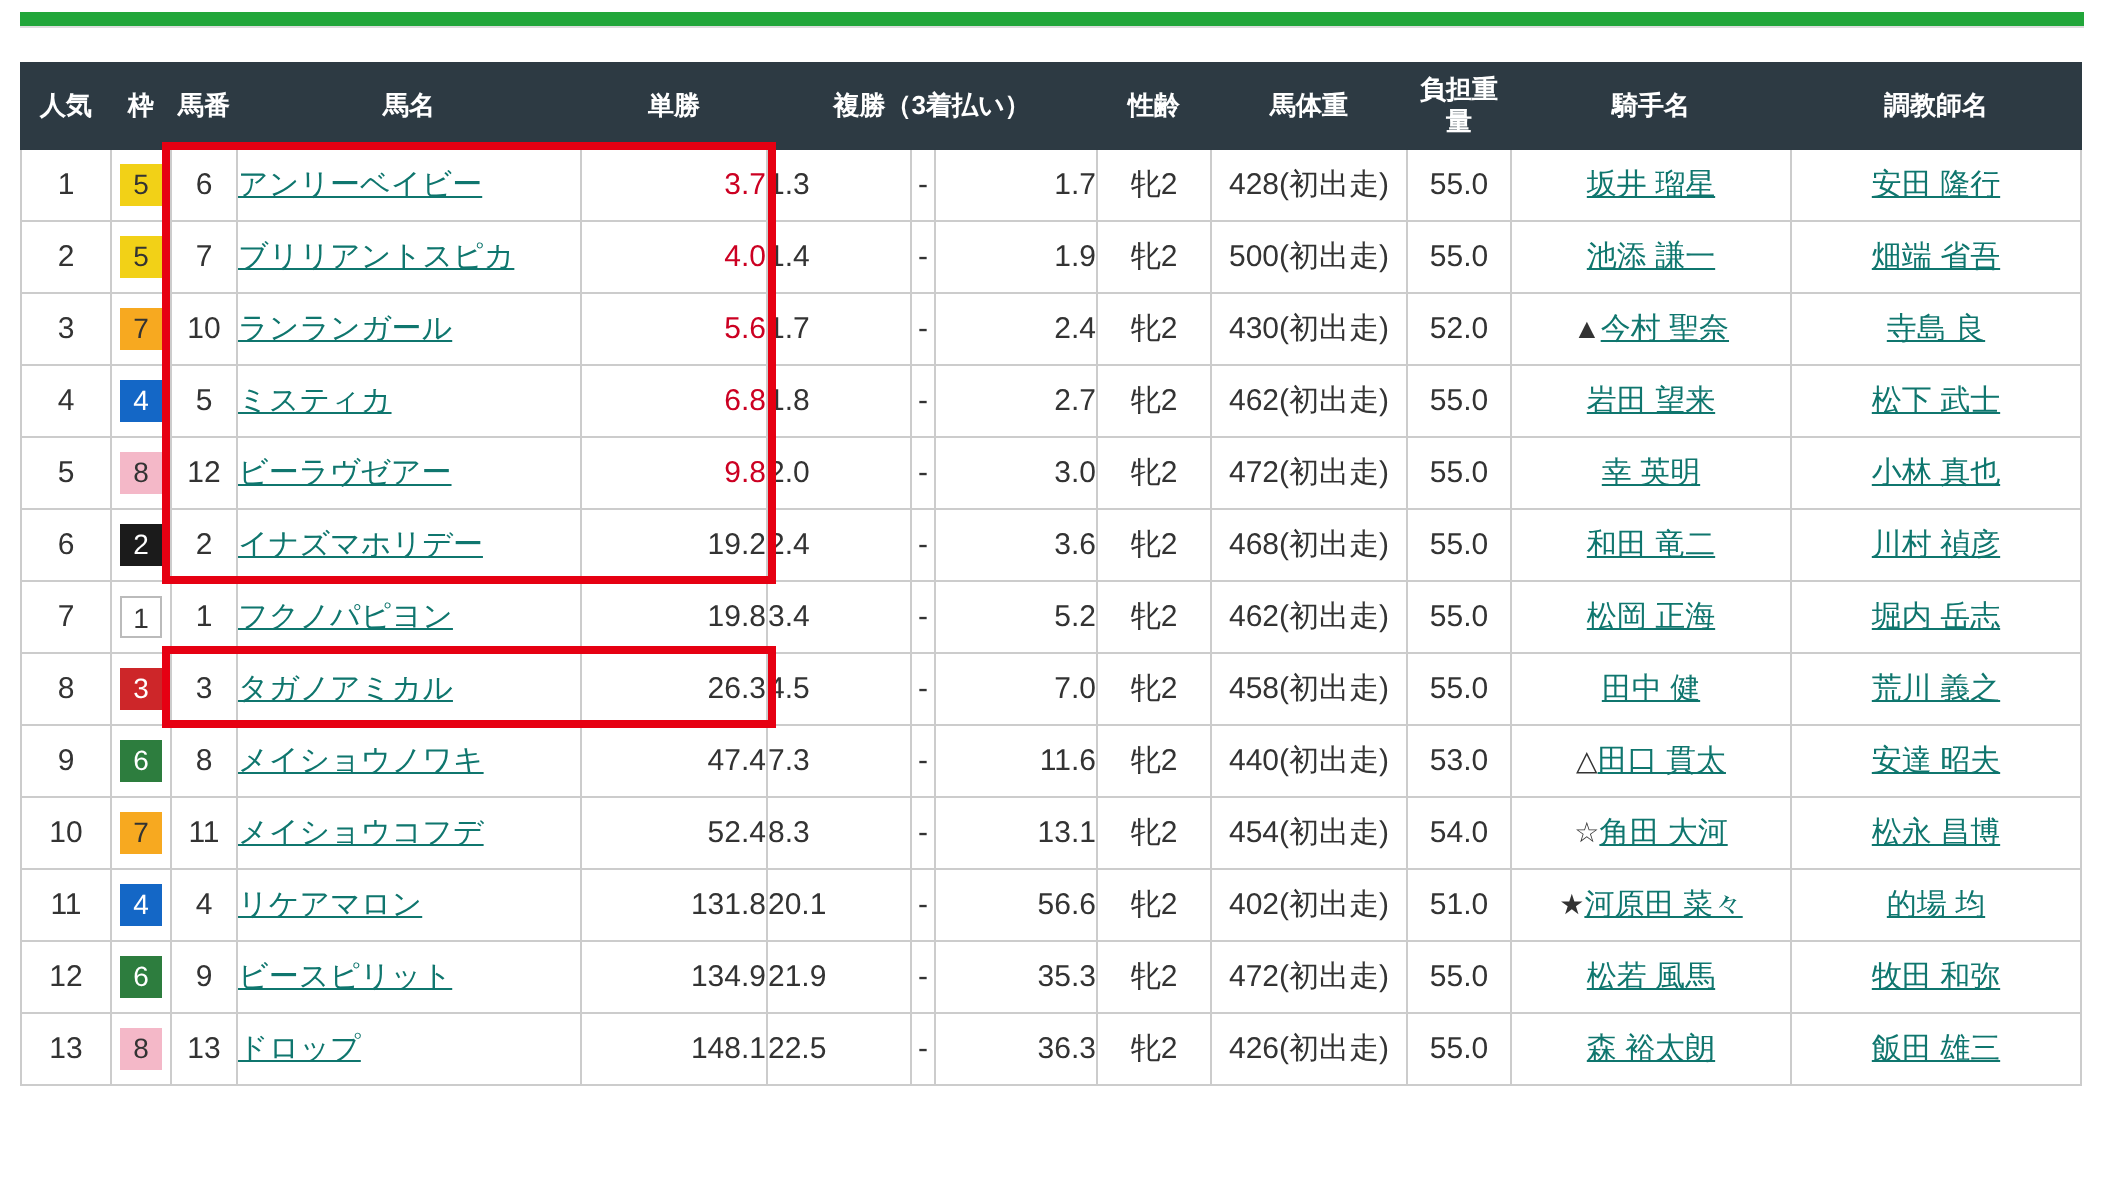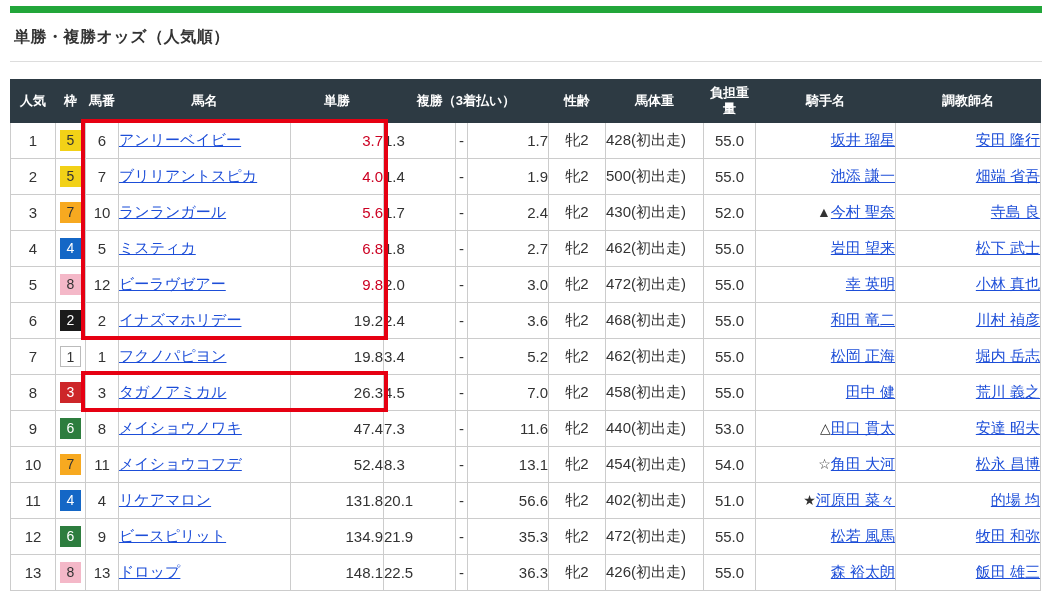"単勝・複勝オッズ（人気順）" div.page-title { html: <div>単勝・複勝オッズ（人気順）</div> -> none }
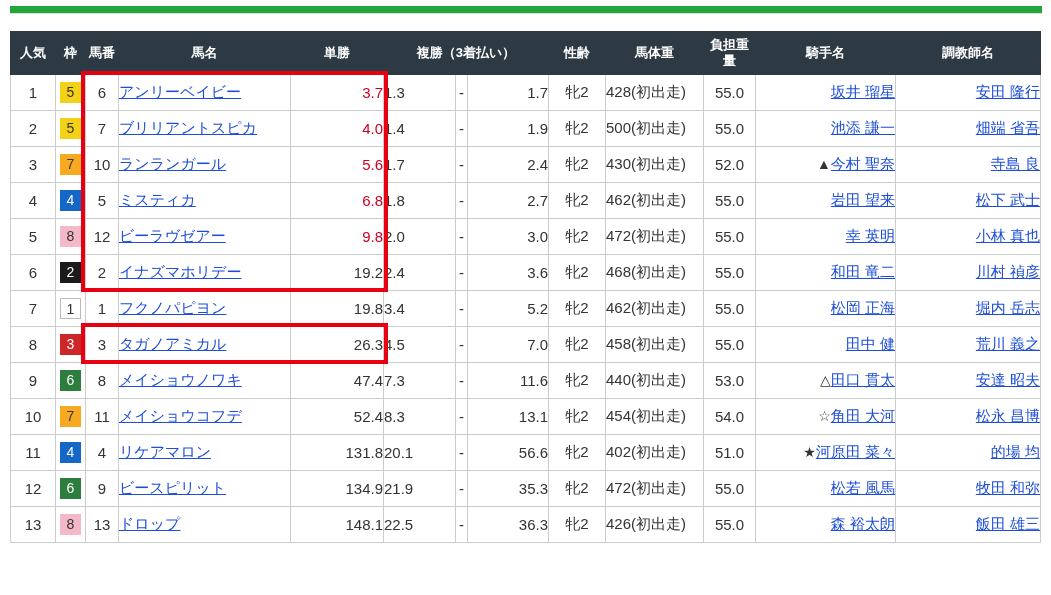"アンリーベイビー" a.lnk { color: #1d4ed8 -> #0f766e }
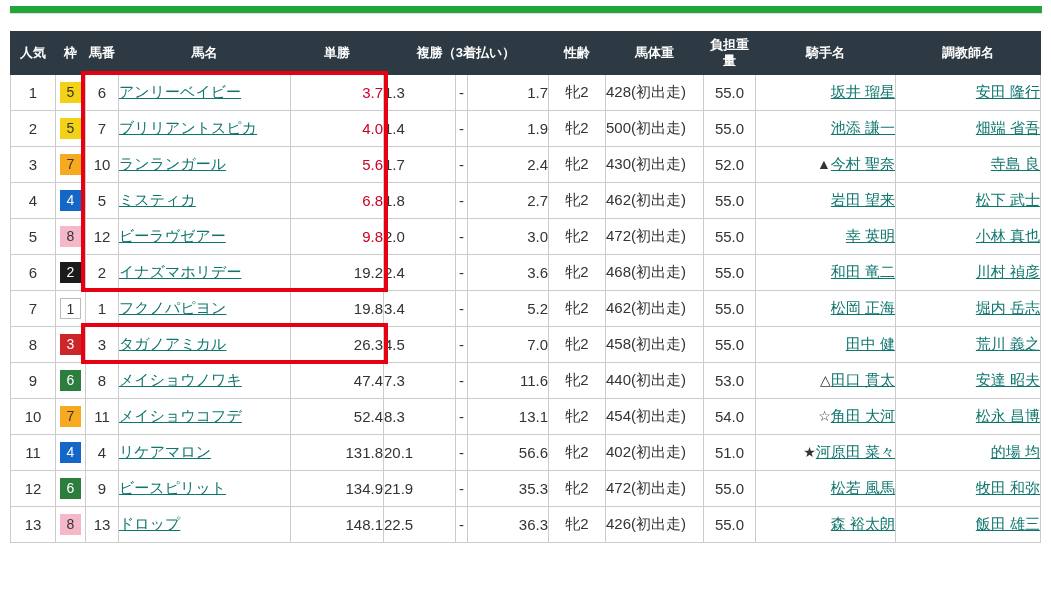"428(初出走)" td.c-weight { text-align: left -> center }
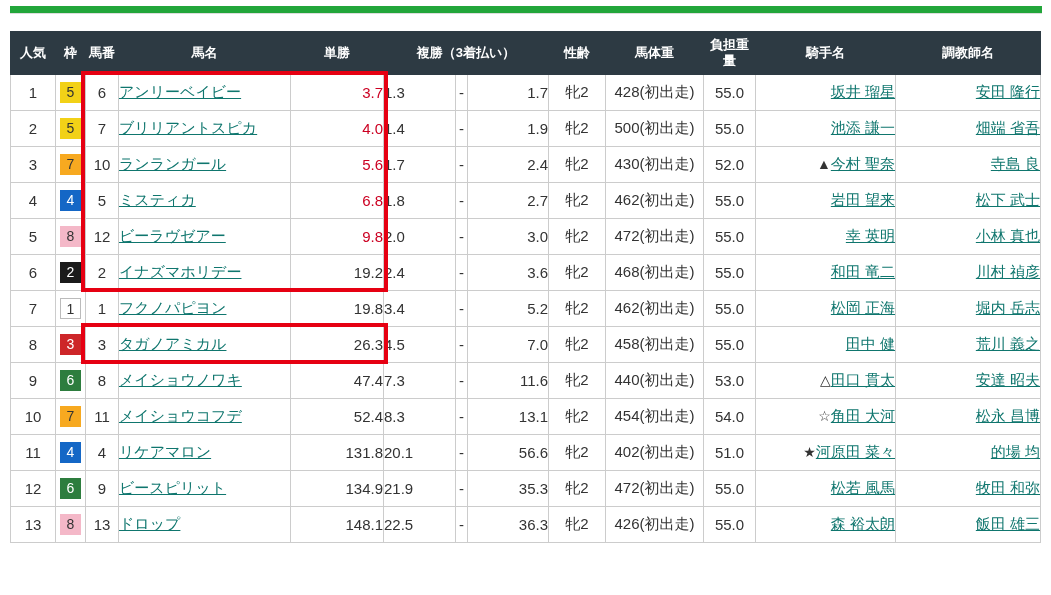"坂井 瑠星" td.c-jockey,td.c-trainer { text-align: right -> center }
